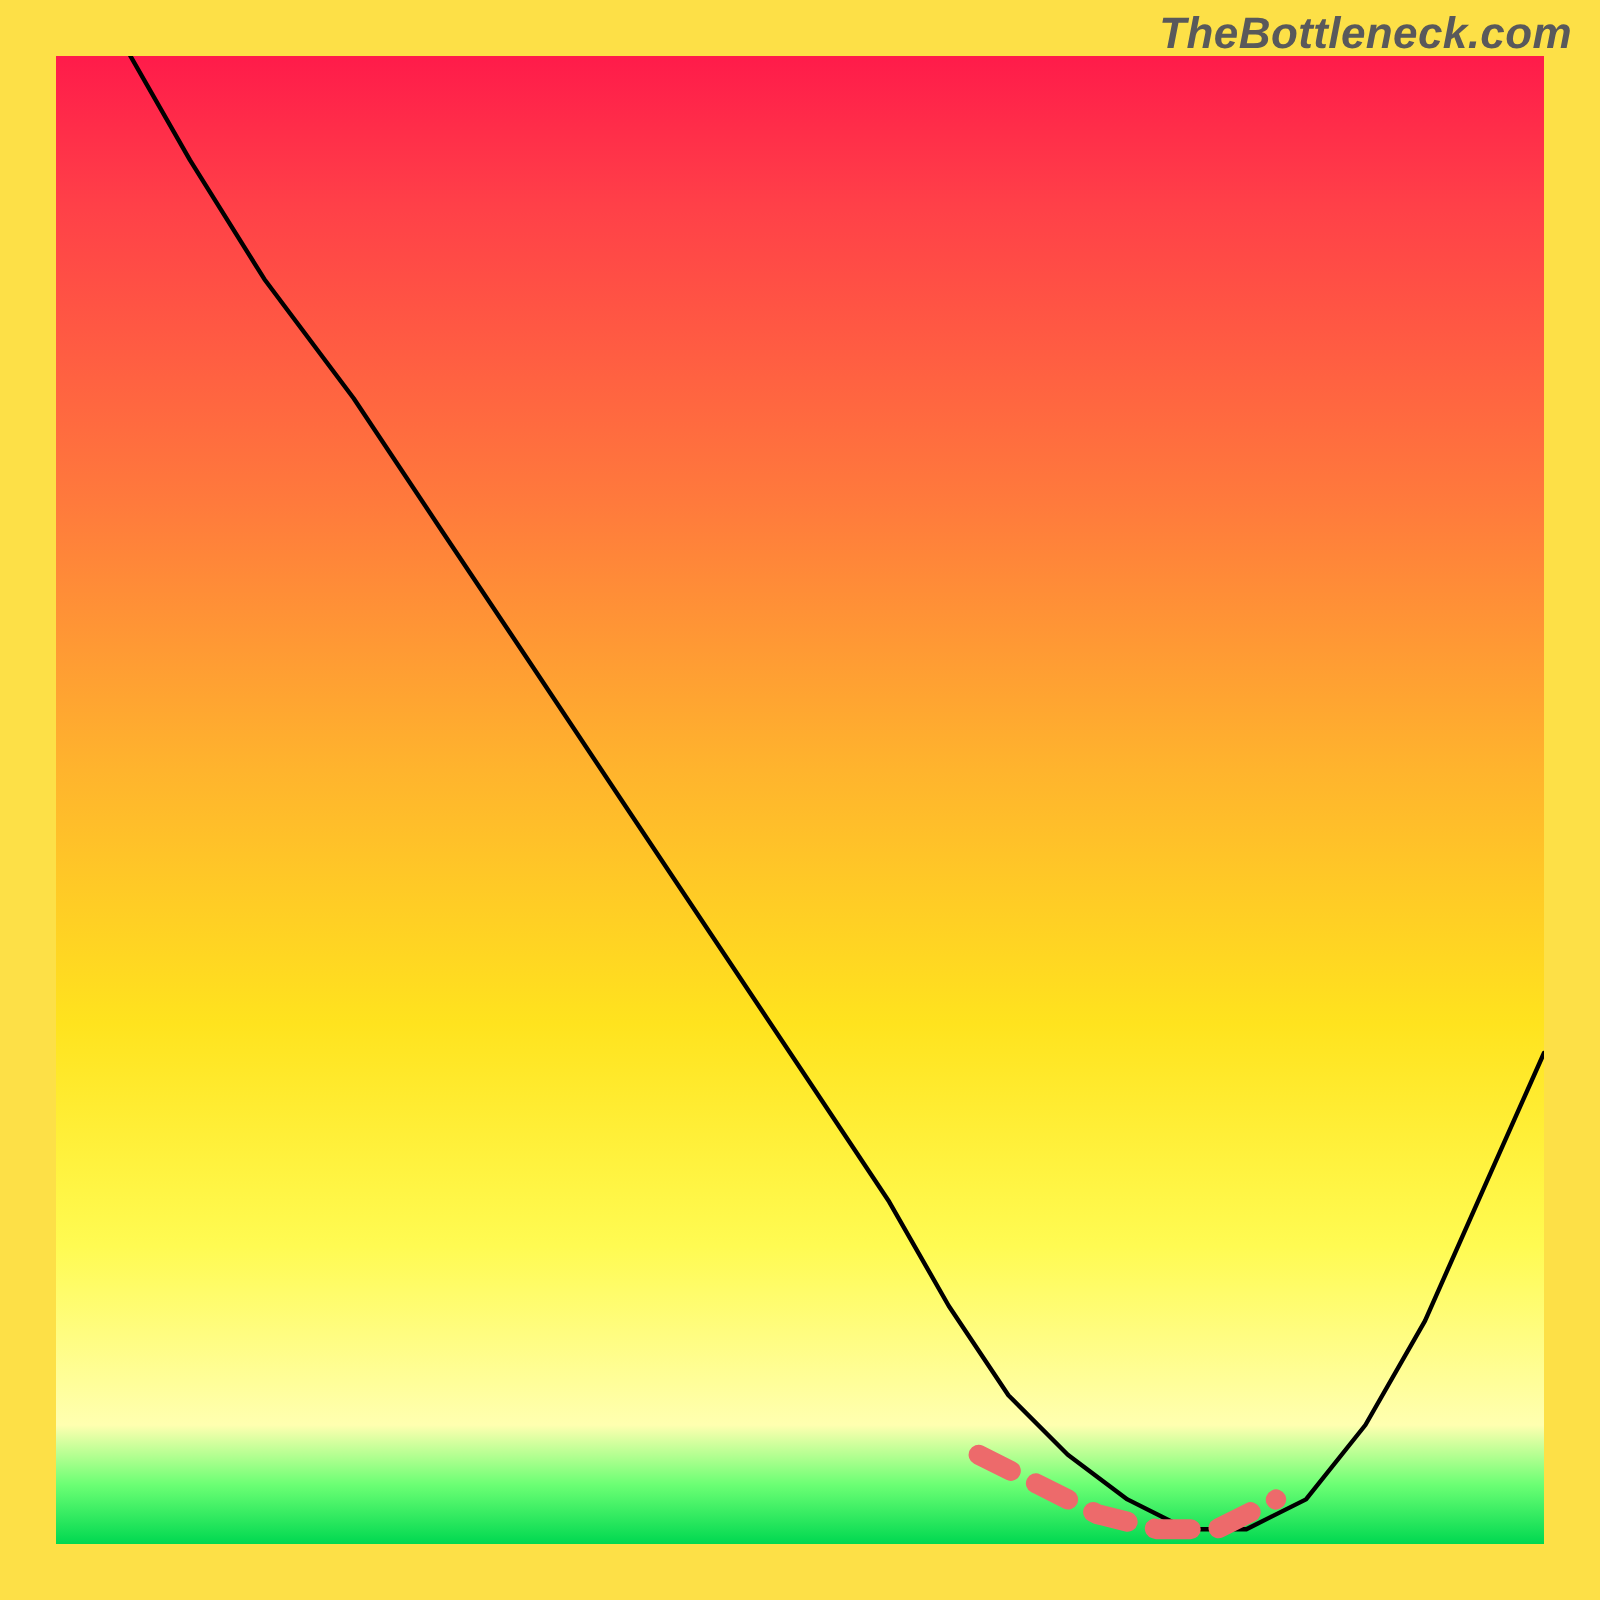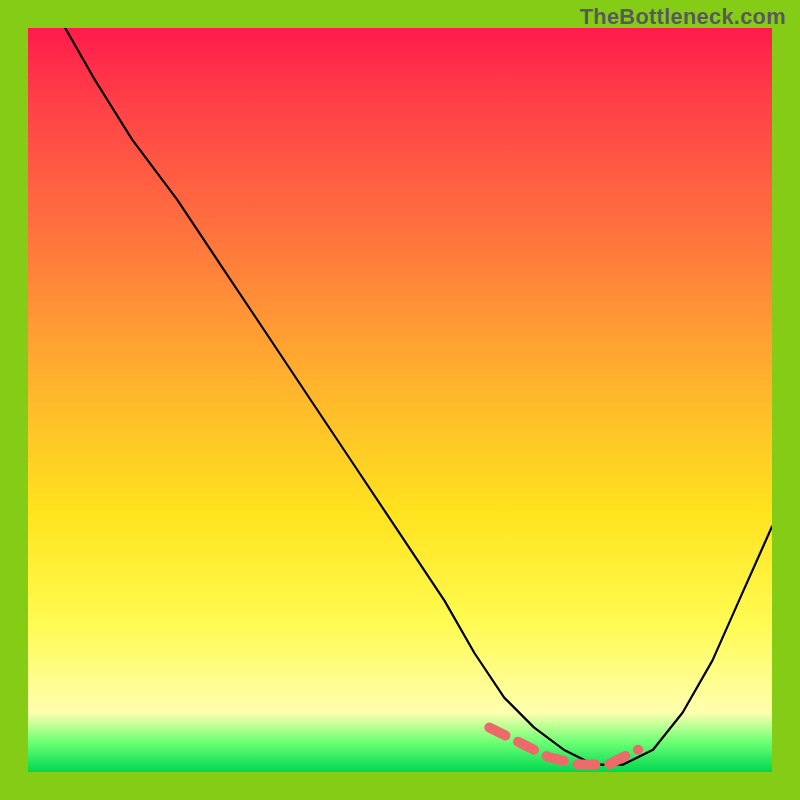"TheBottleneck.com" .stage { background: #84cc16 -> #fde047; font-style: none -> italic }
